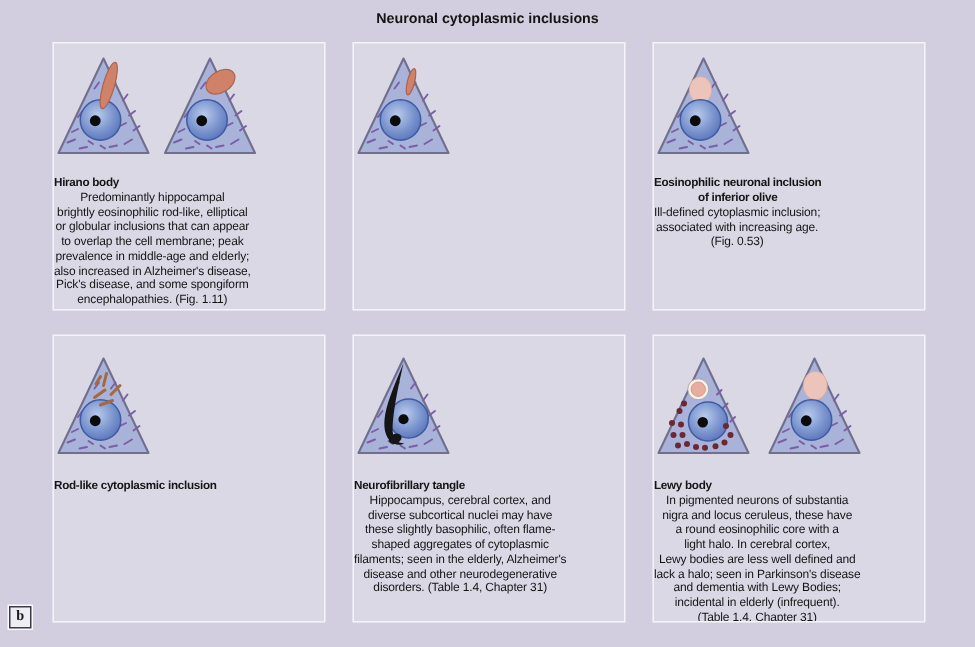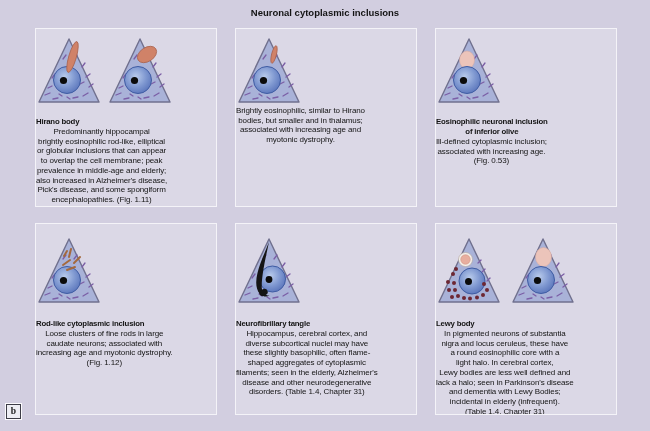"Brightly eosinophilic, similar to Hirano" div.pdesc { html: <div>Brightly eosinophilic, similar to Hirano bodies, but smaller and in thalamus; associated with increasing age and myotonic dystrophy.</div> -> none }
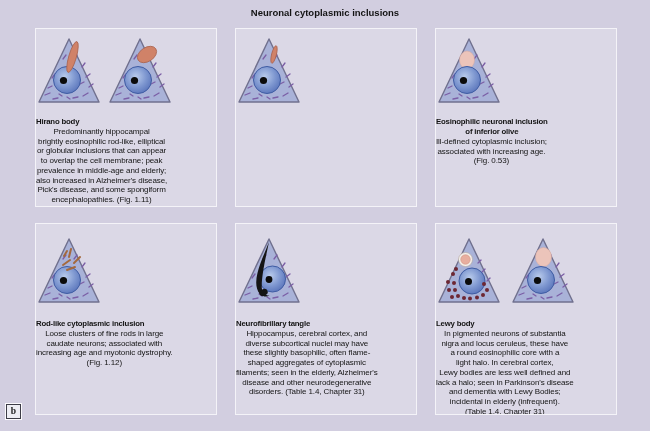"Loose clusters of fine rods" div.pdesc { html: <div>Loose clusters of fine rods in large caudate neurons; associated with increasing age and myotonic dystrophy. (Fig. 1.12)</div> -> none }
